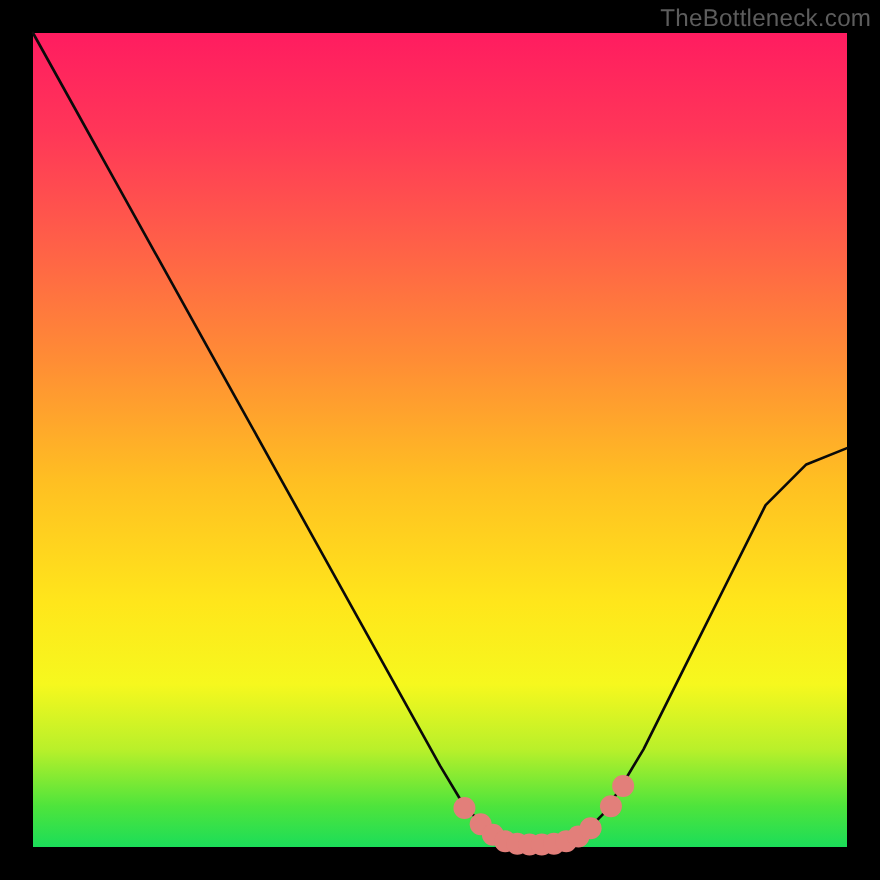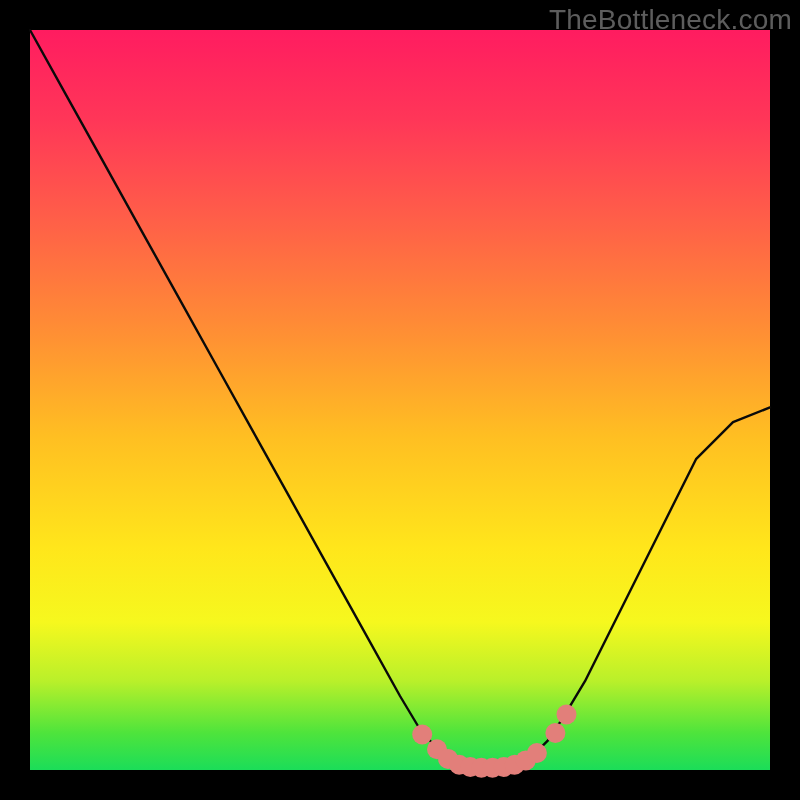"TheBottleneck.com" .watermark { font-size: 28px -> 22px }
